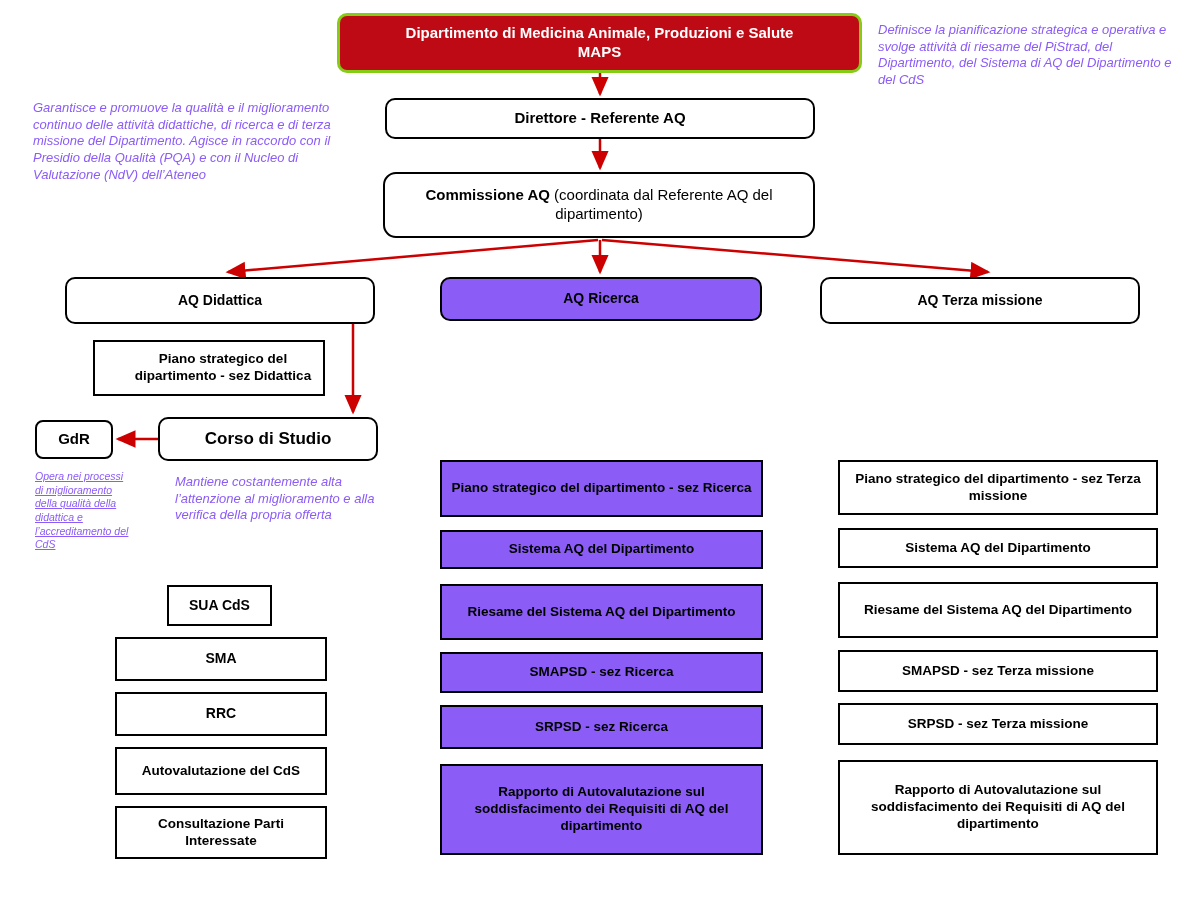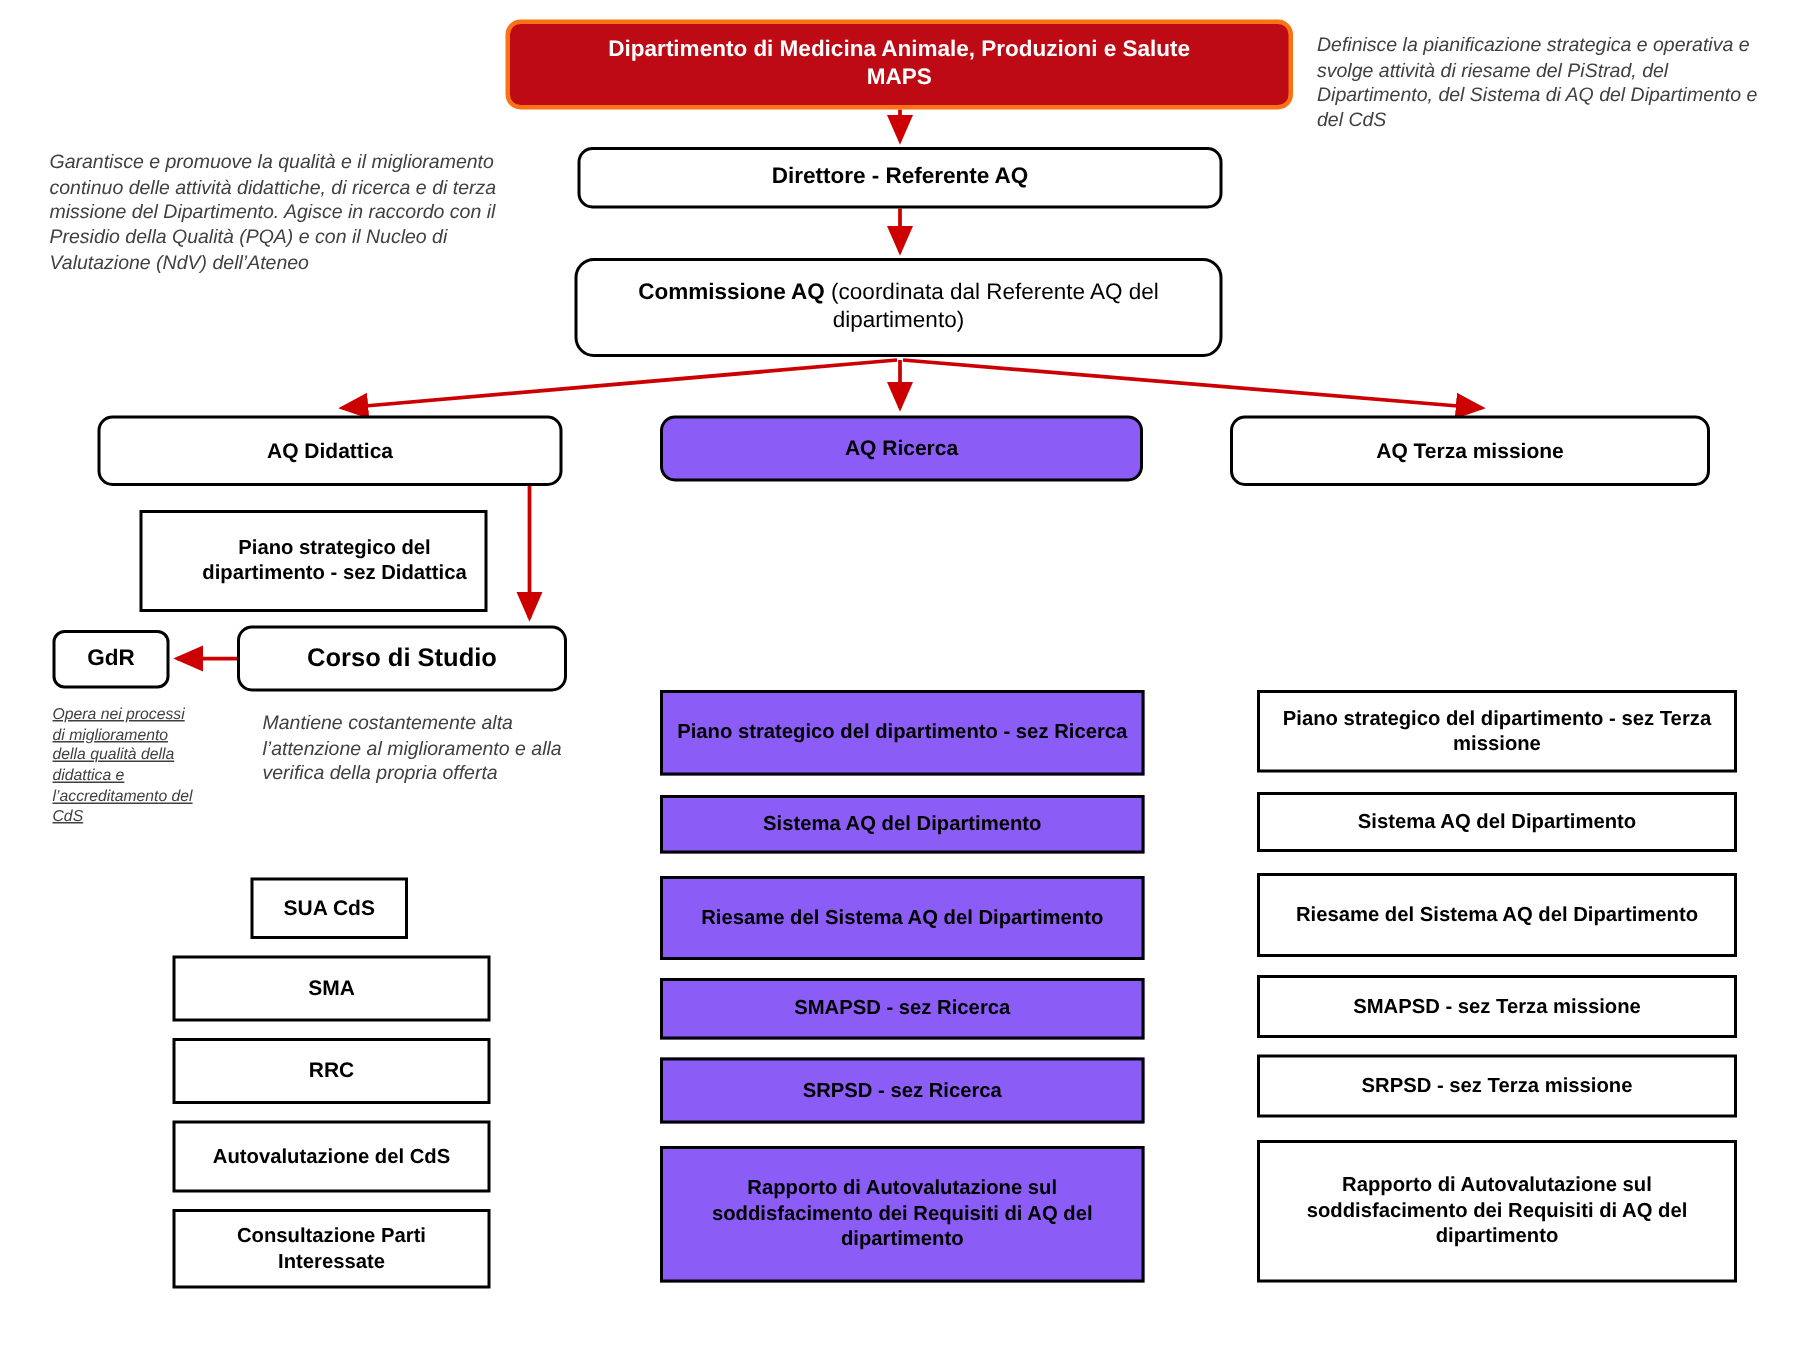"Dipartimento di Medicina Animale," .hdr { border: 3px solid #f97316 -> 3px solid #84cc16 }
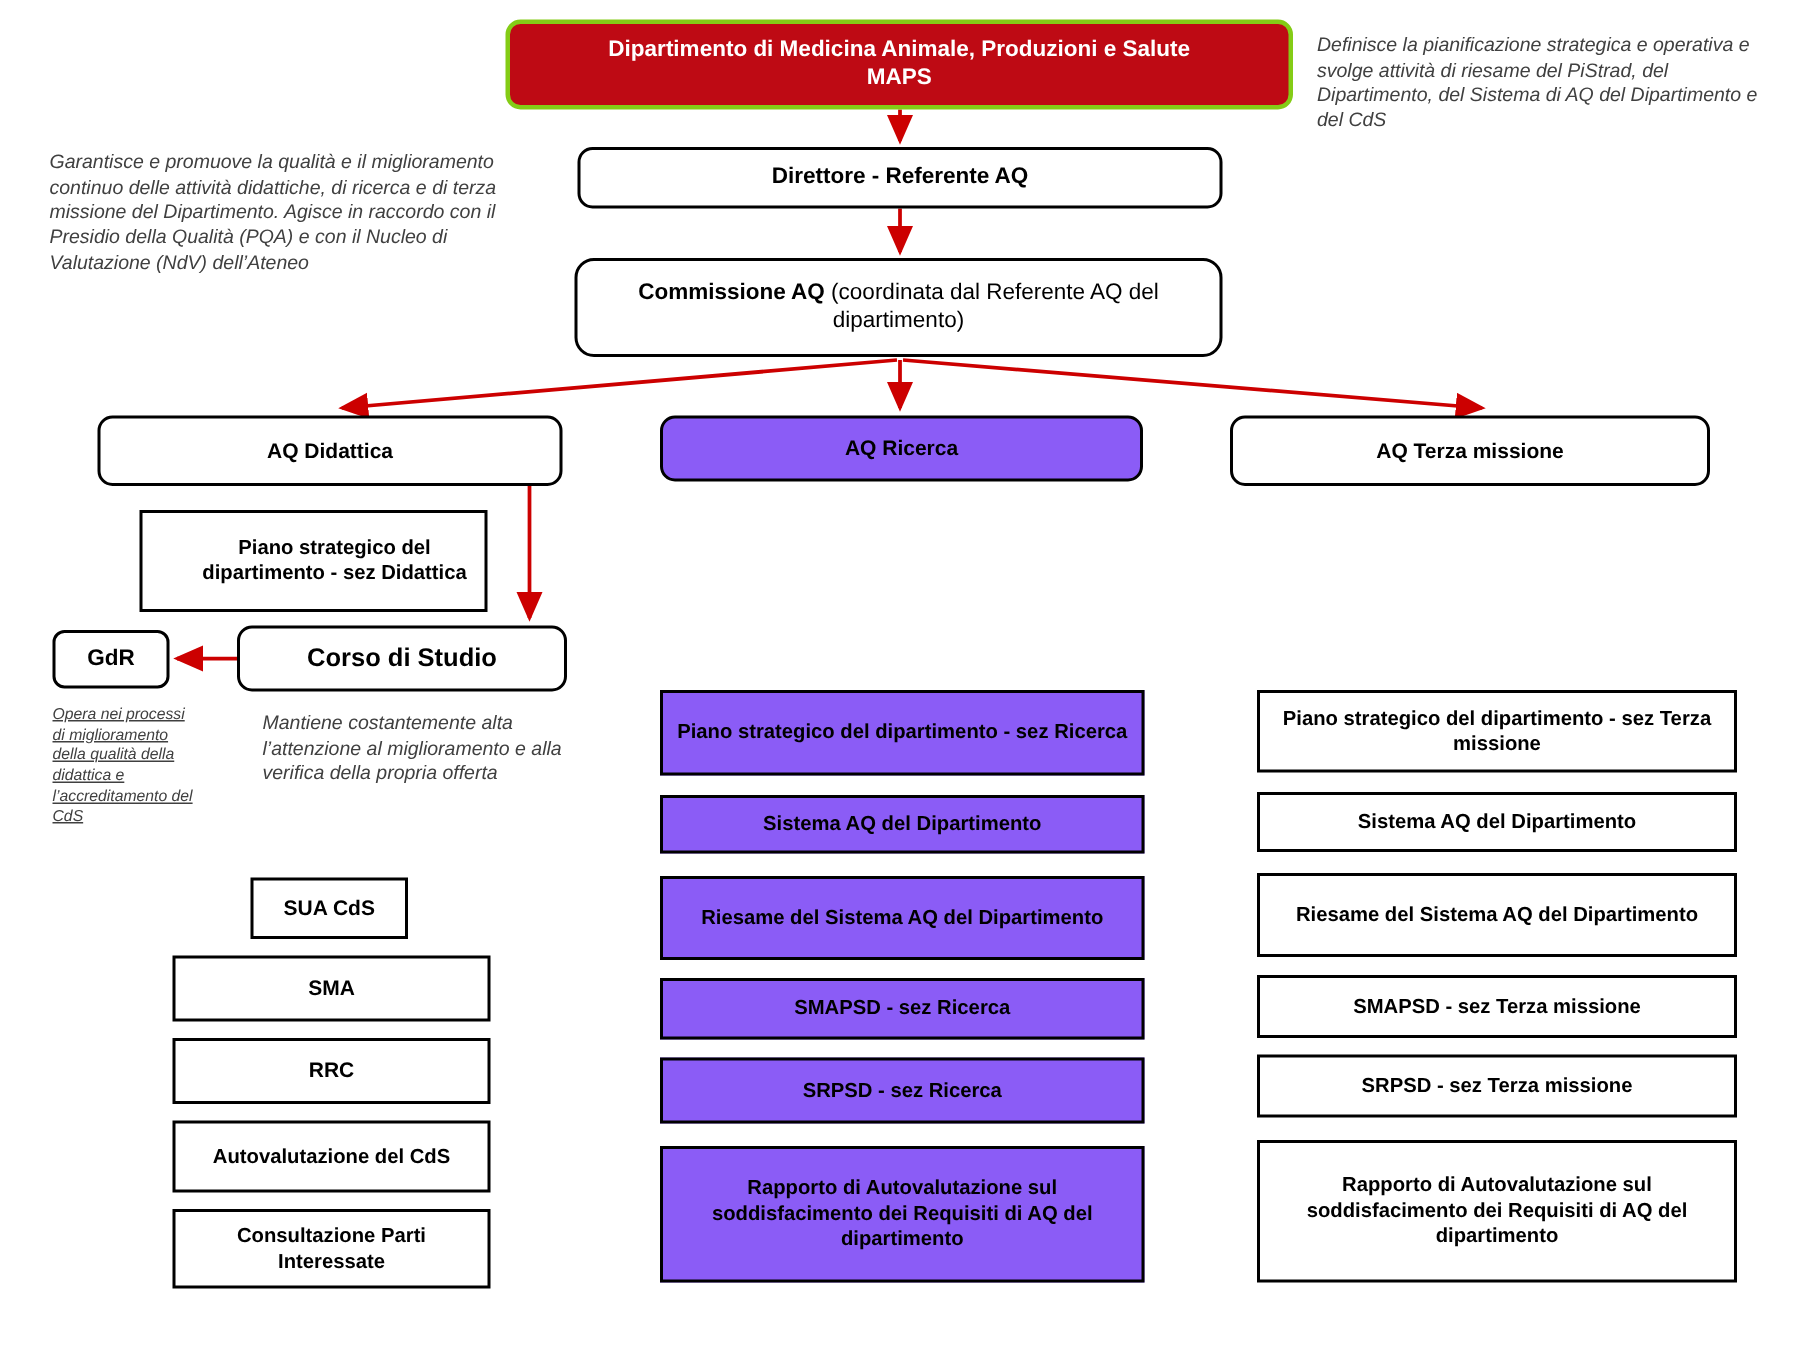"Definisce la pianificazione strategica e" .note { color: #404040 -> #8b5cf6 }
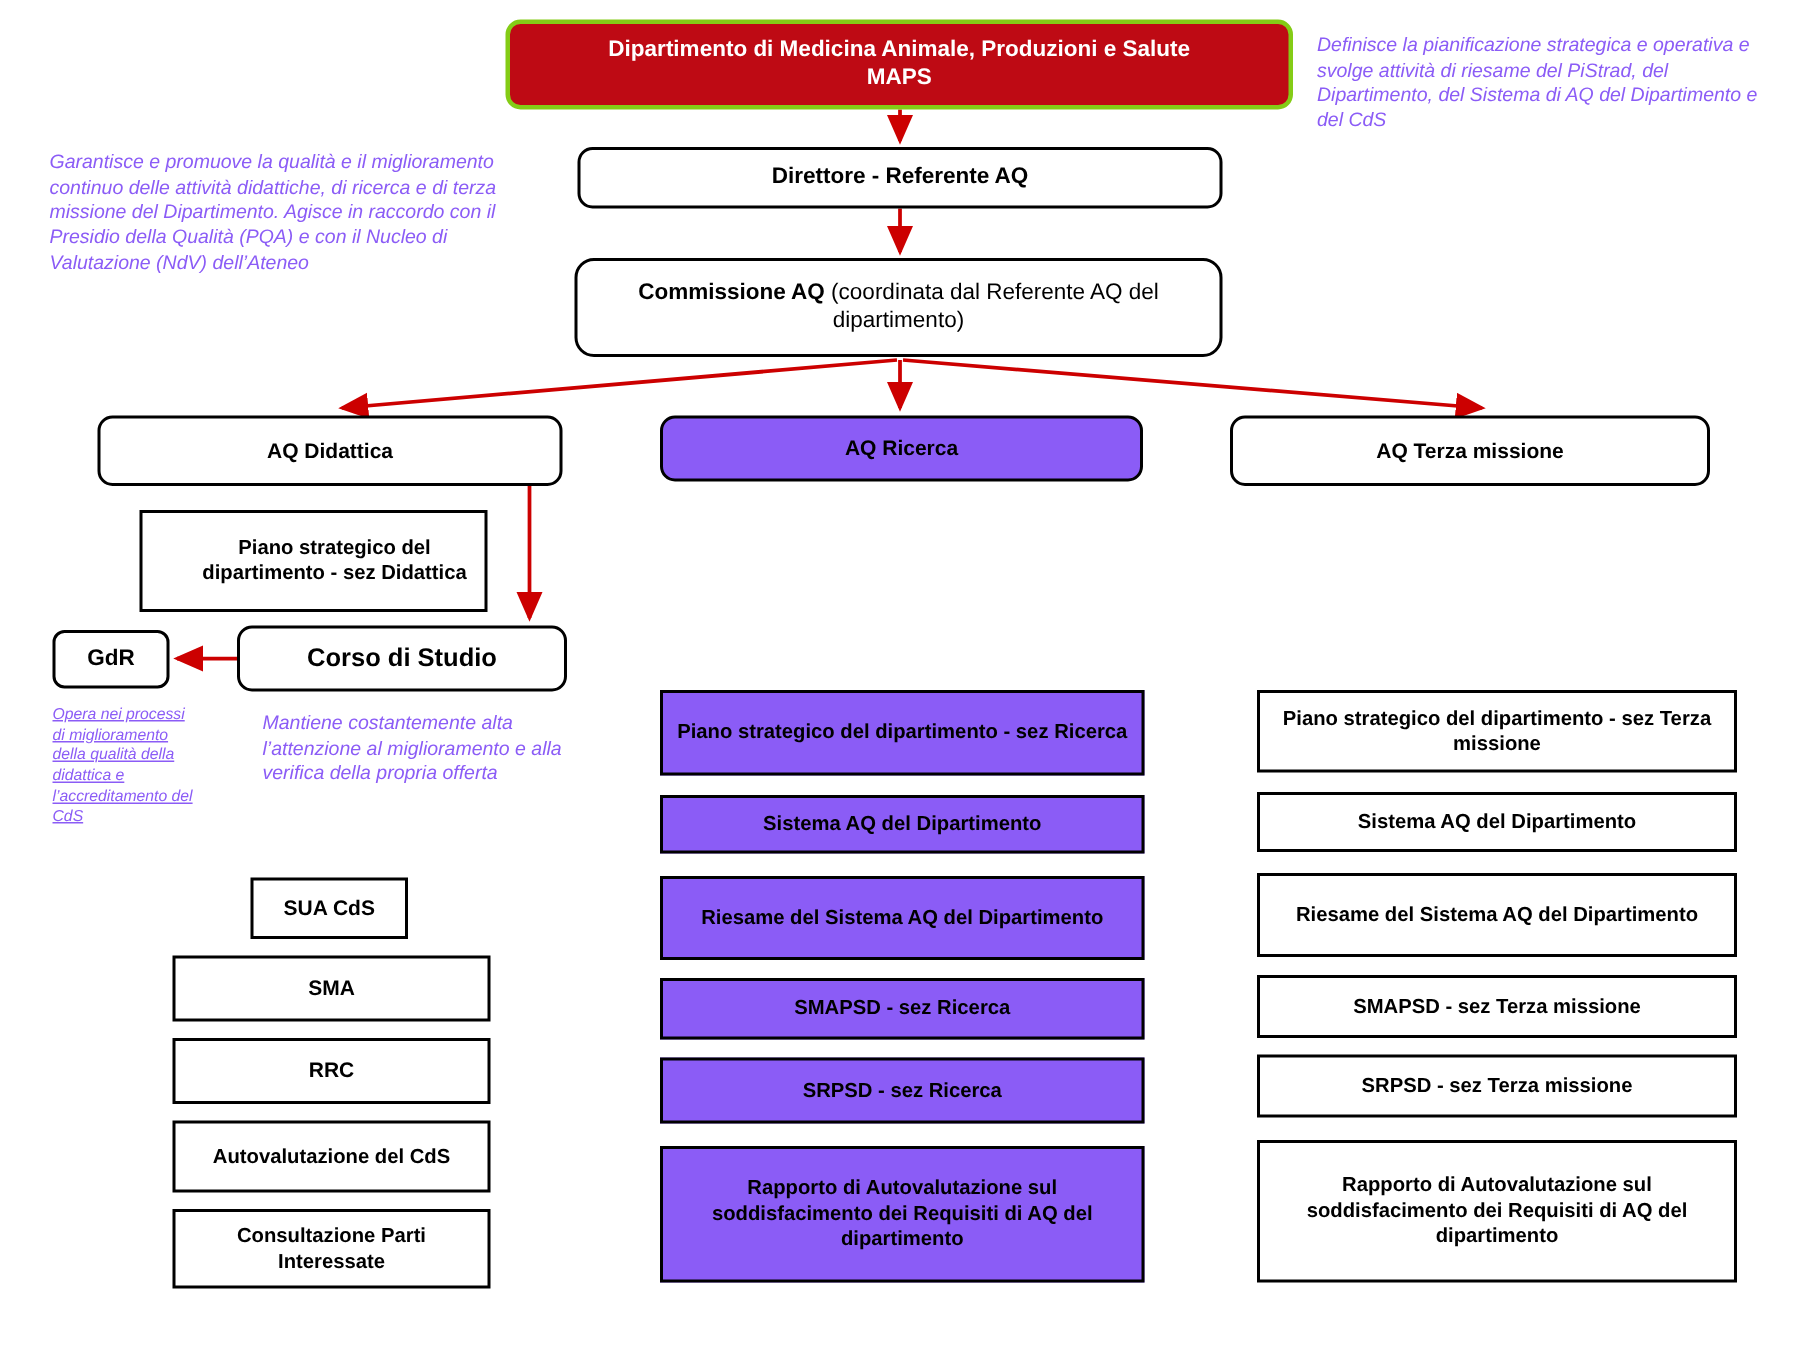"Piano strategico del dipartimento - sez Didattica" div.box { height: 68px -> 56px }
